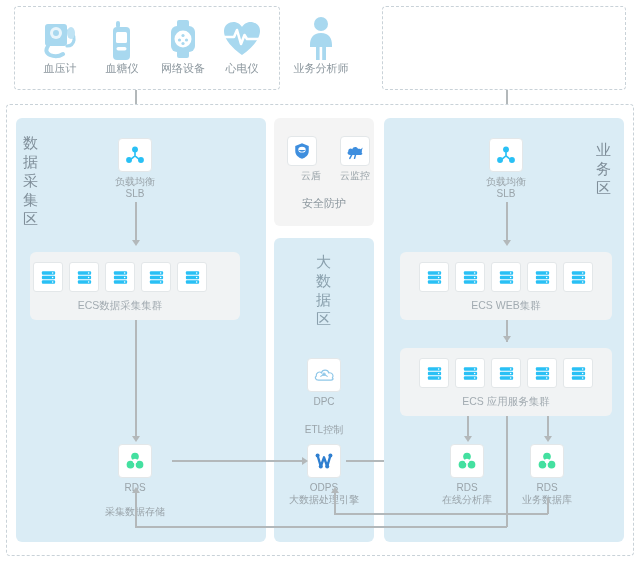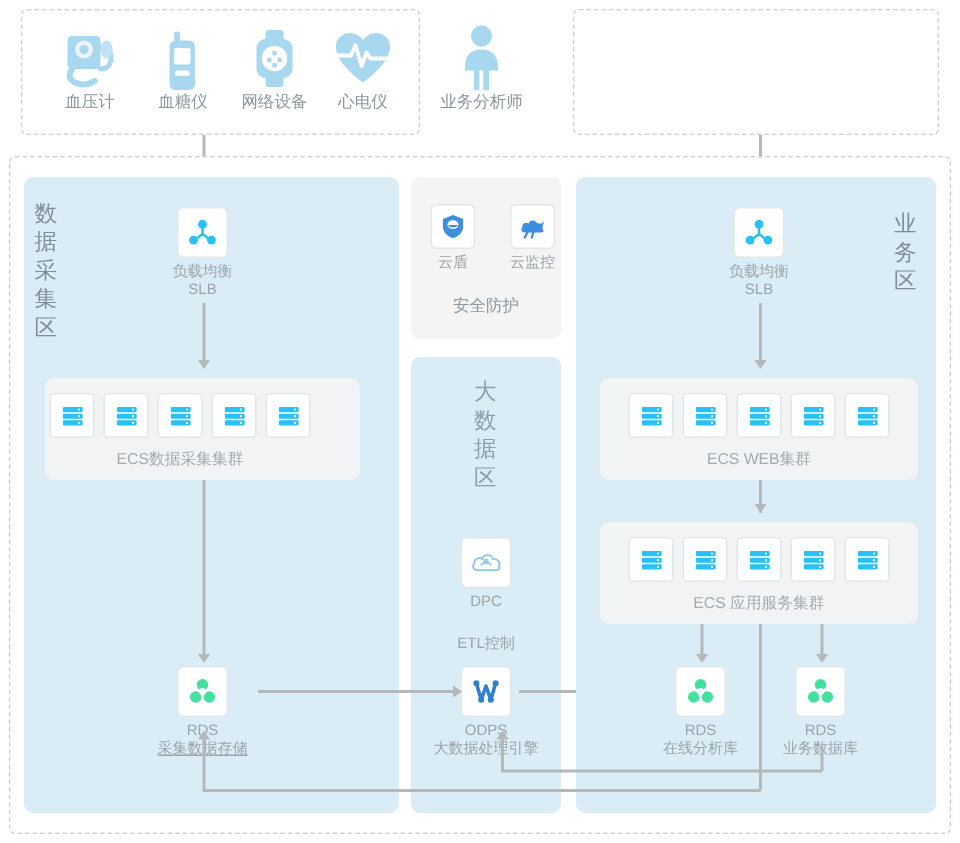"云盾" div.node { text-align: none -> right }
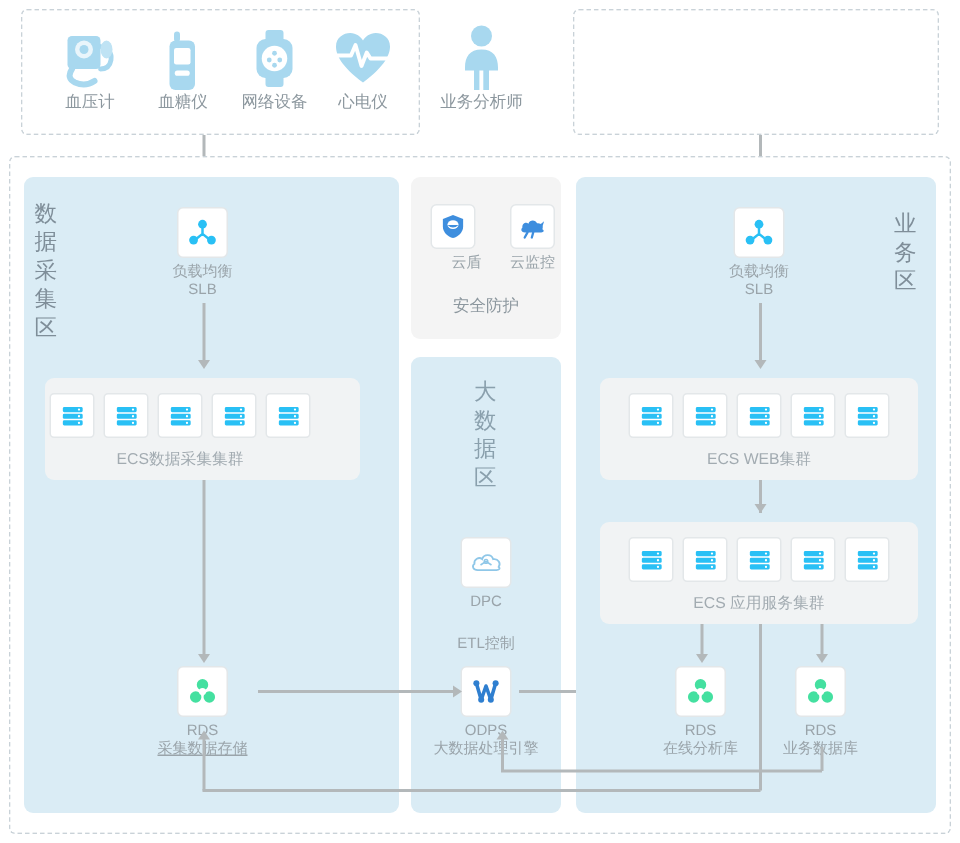"采集数据存储" div.cap { margin-top: 0 -> 12px; text-decoration: underline -> none }
